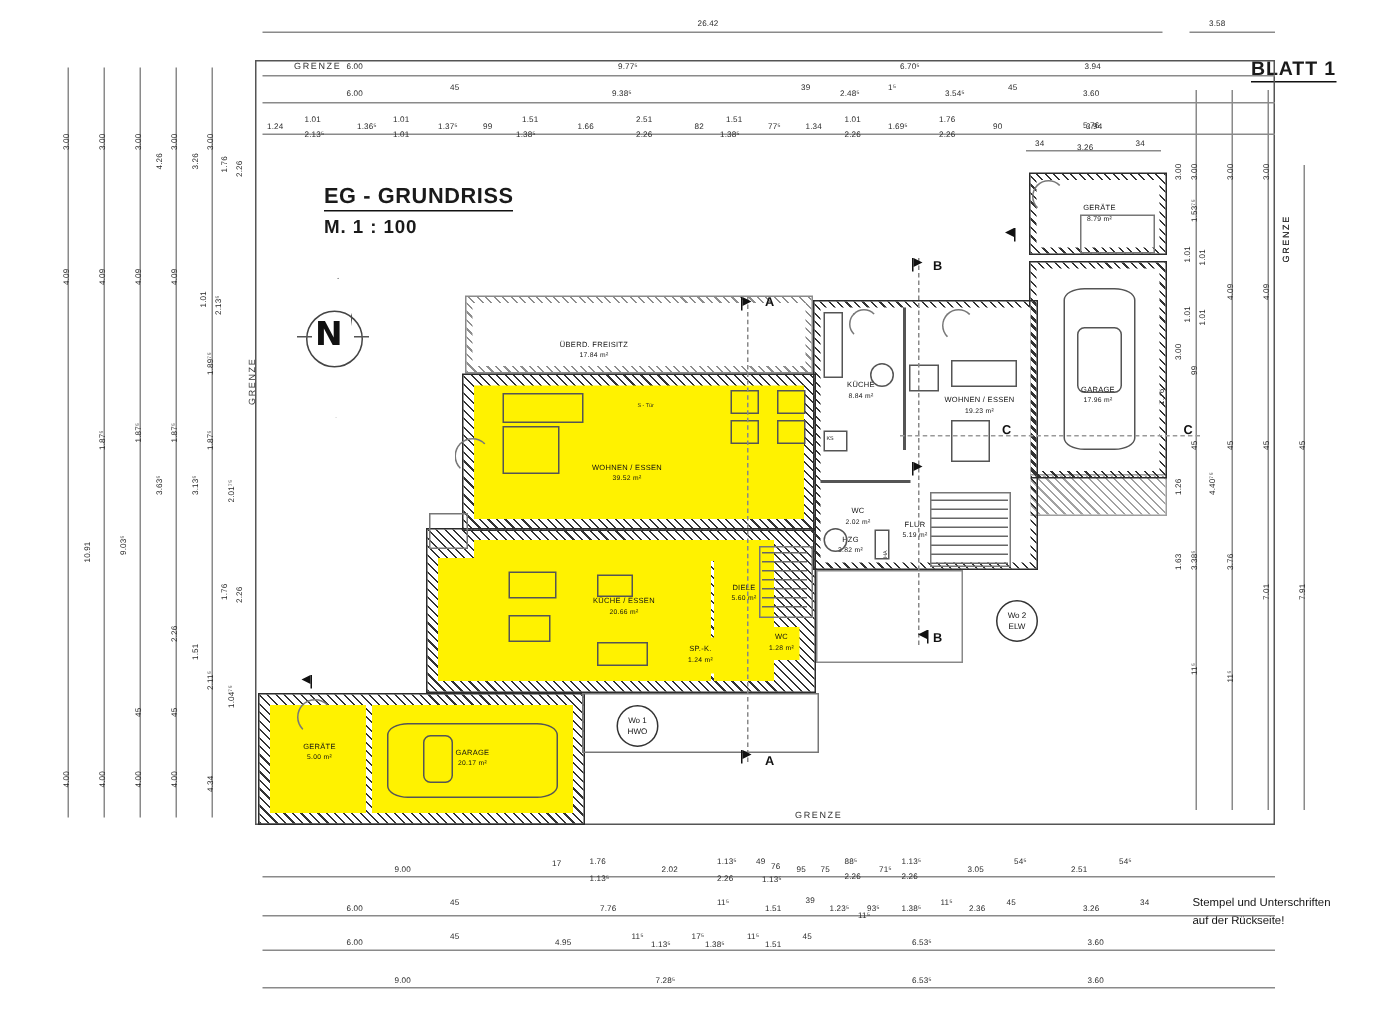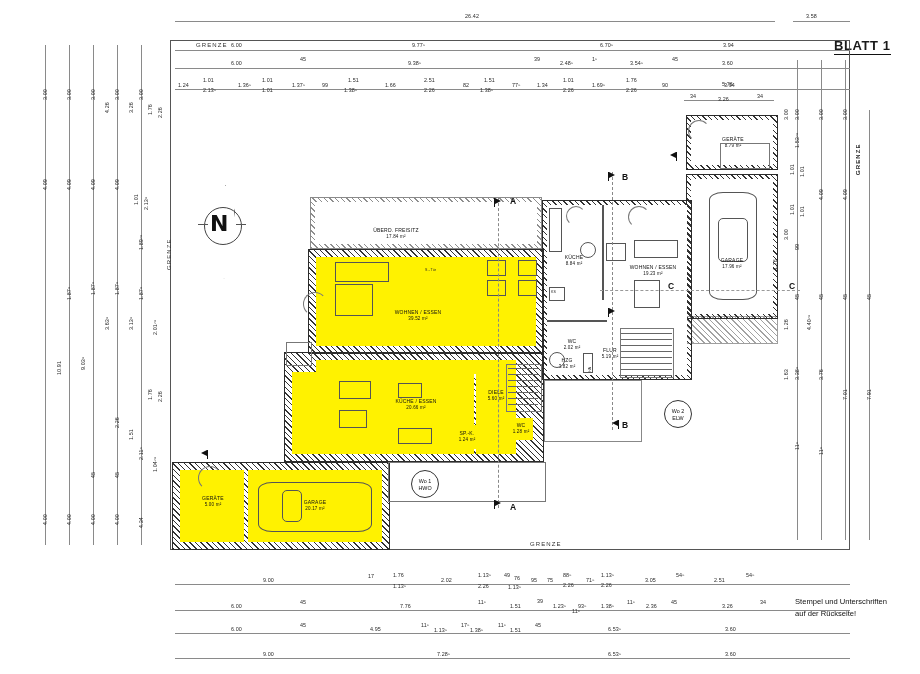"EG - GRUNDRISS" div { html: none -> <div> <div>EG - GRUNDRISS</div> <div>M. 1 : 100</div> </div> }
